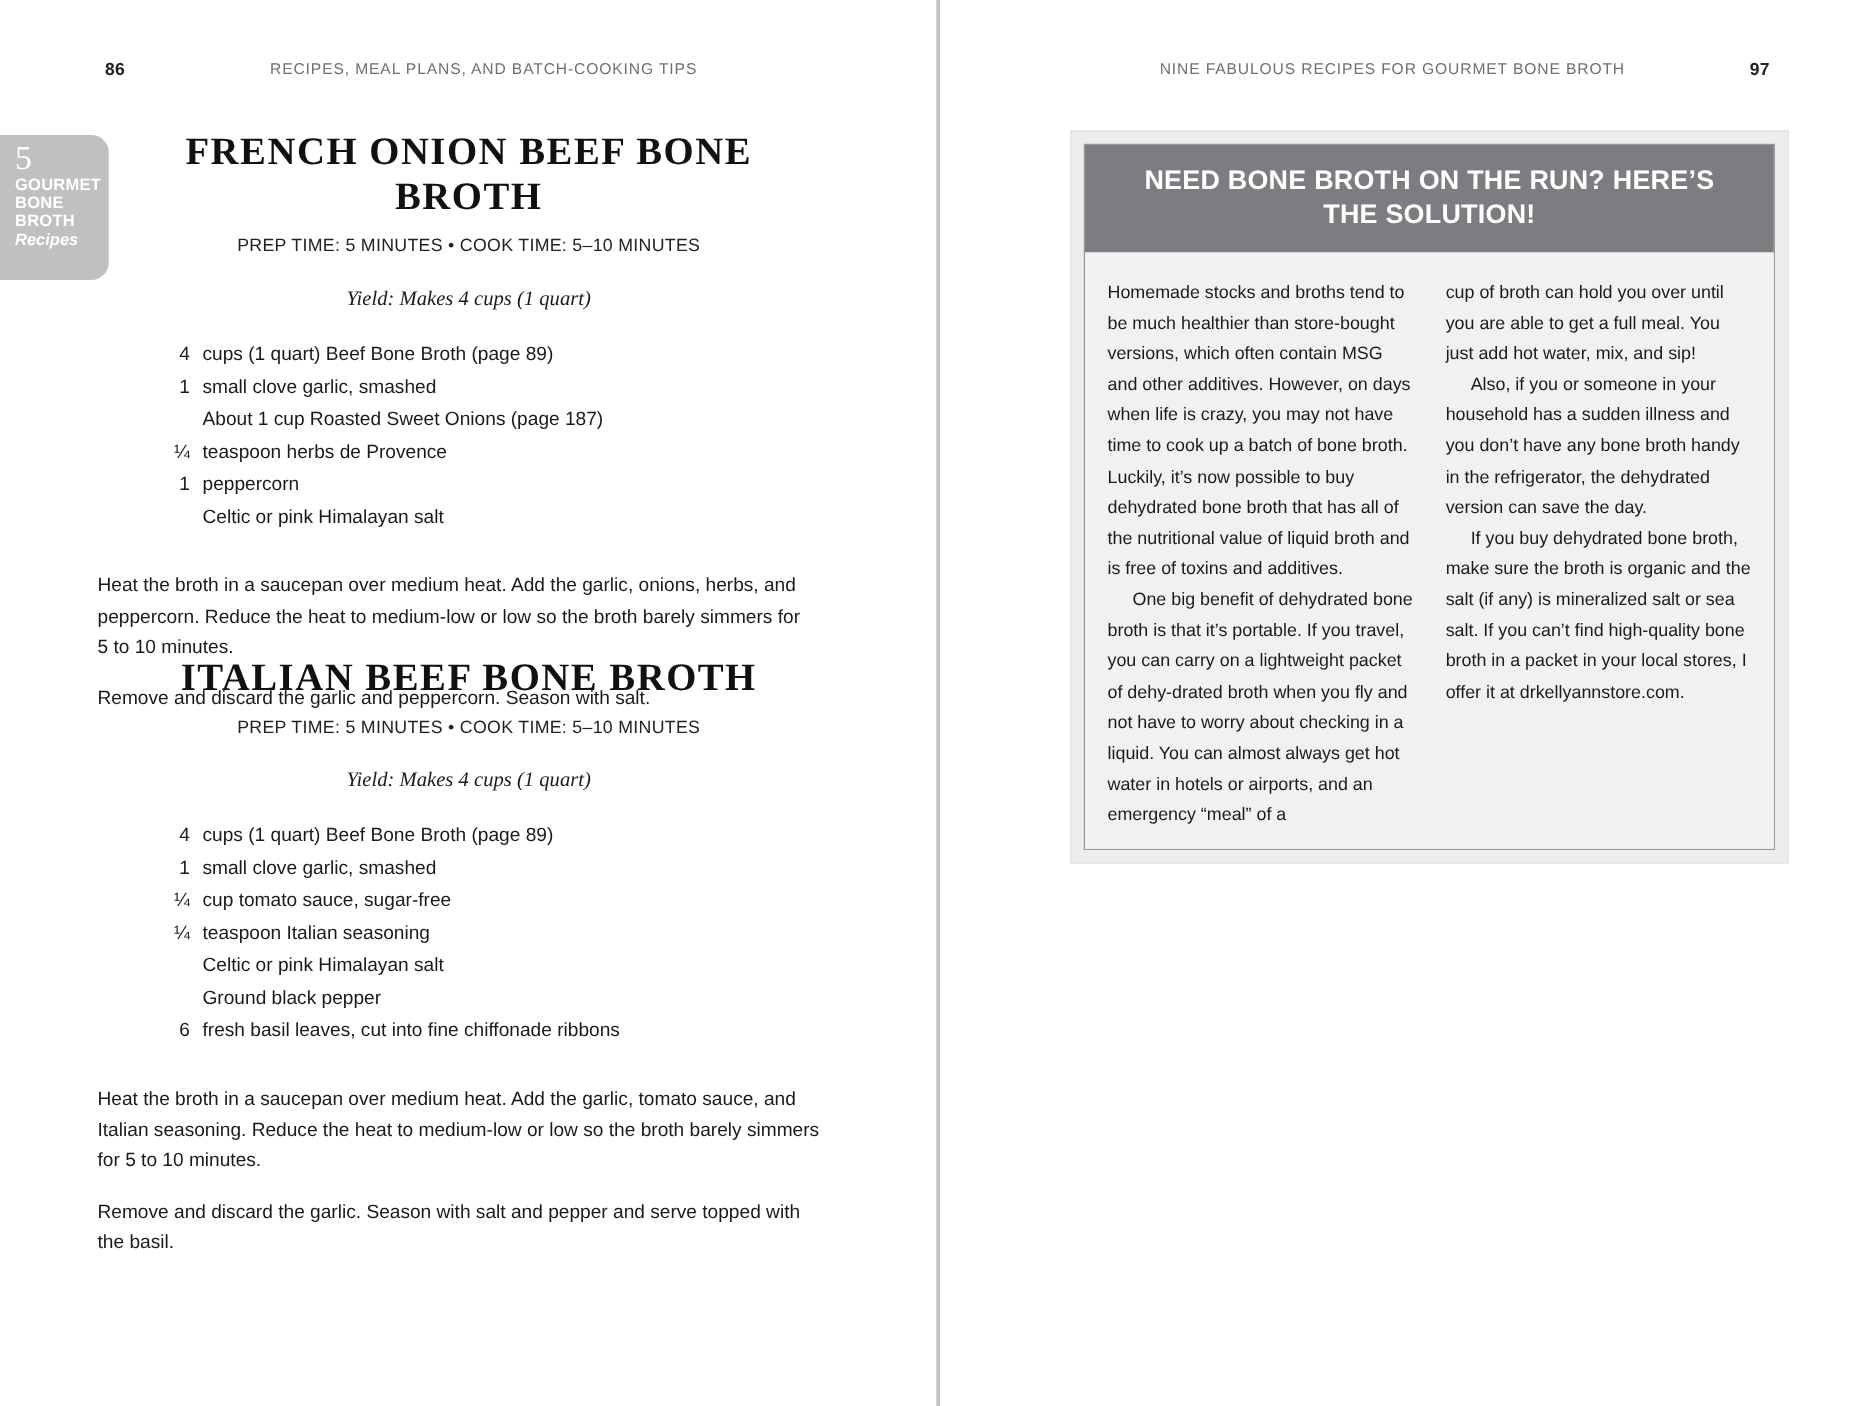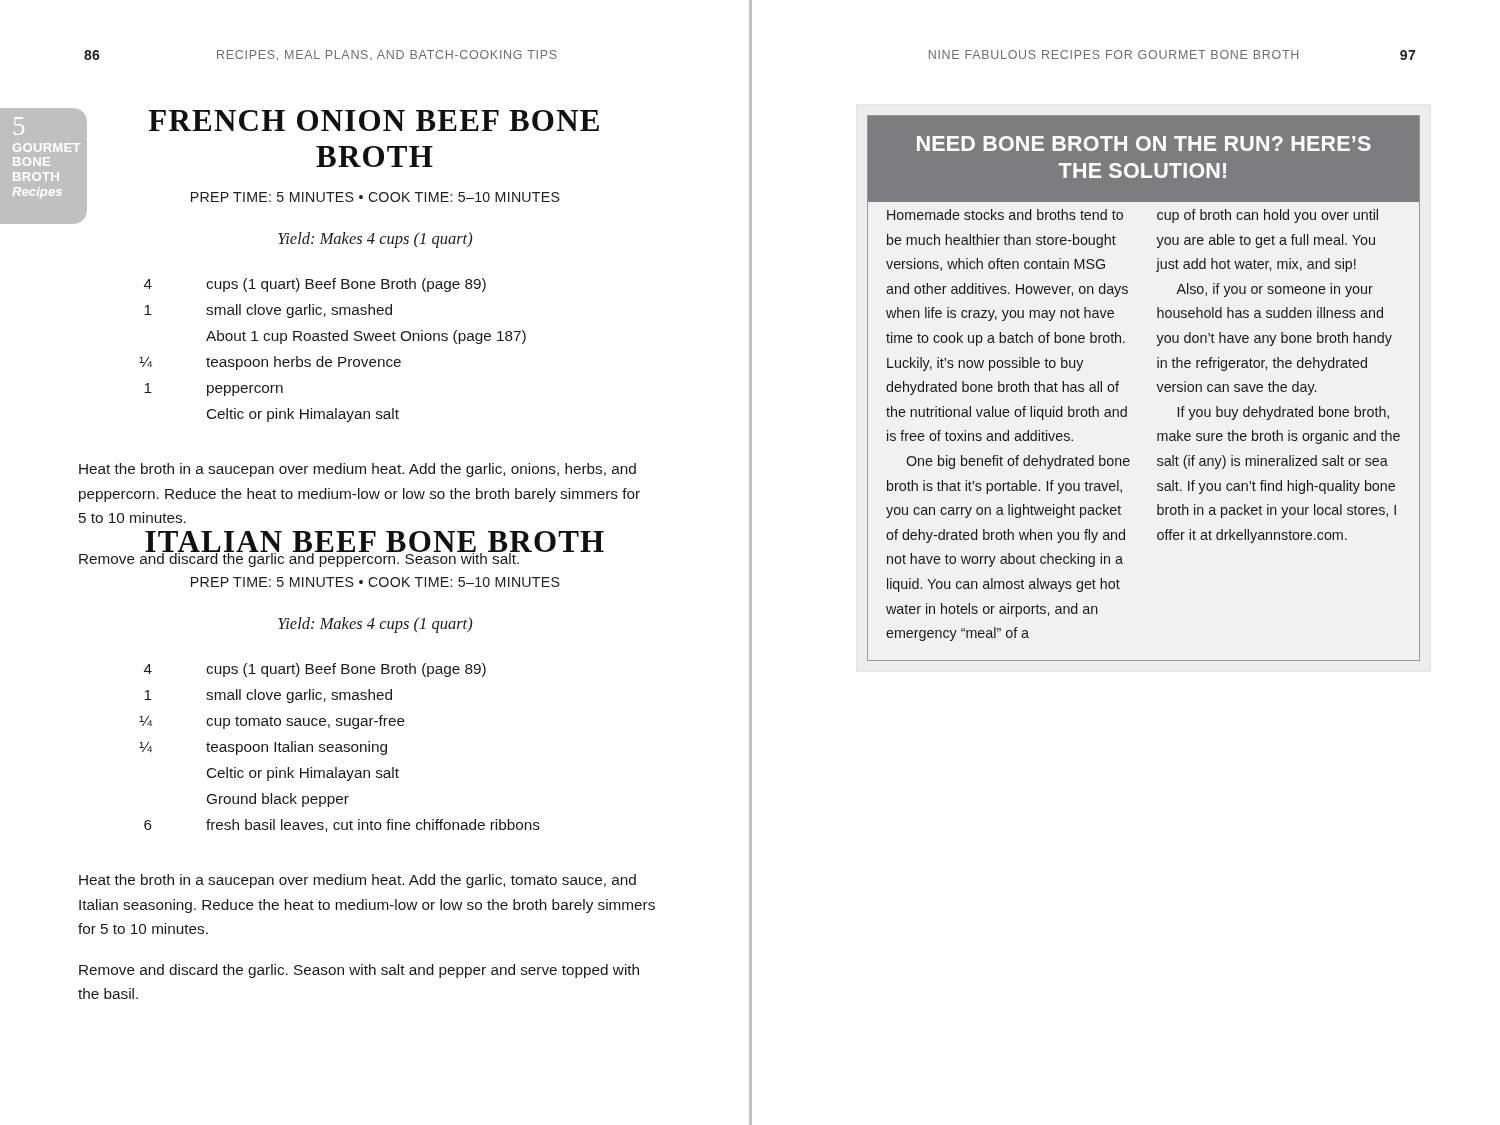"Homemade stocks and broths tend" .sidebox-body { padding: 1px 18px 14px 18px -> 20px 18px 14px 18px }
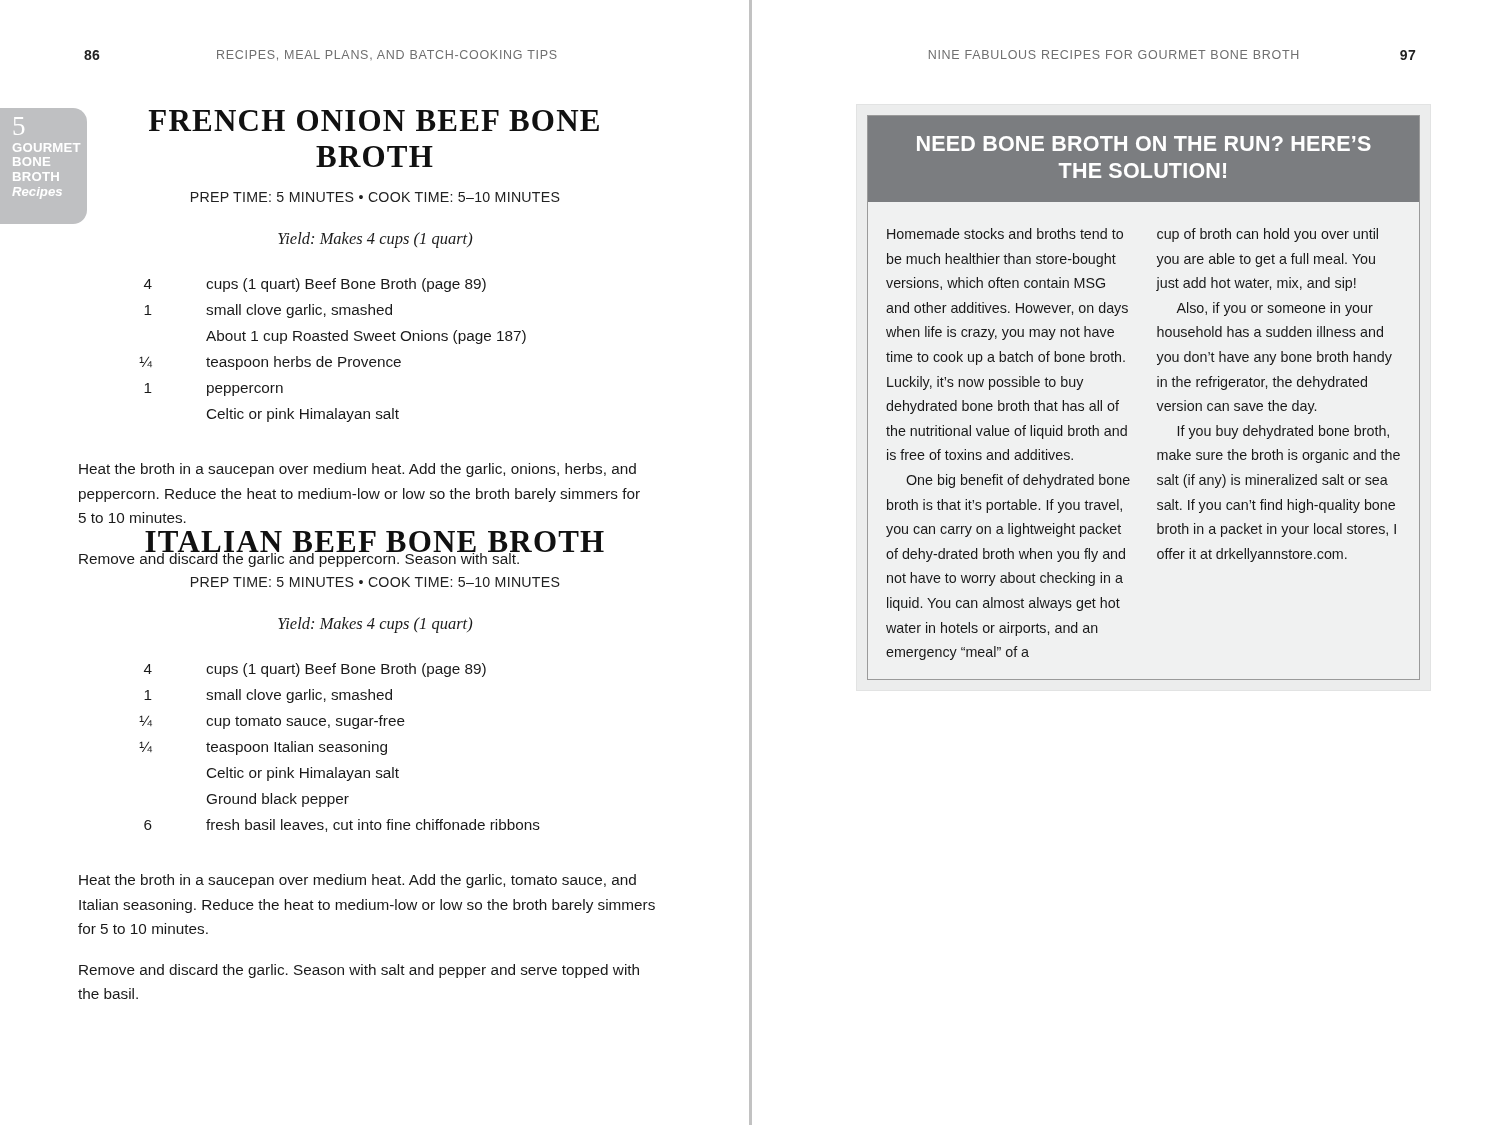"cups (1 quart) Beef Bone" .ing-txt { margin-left: 44px -> none }
